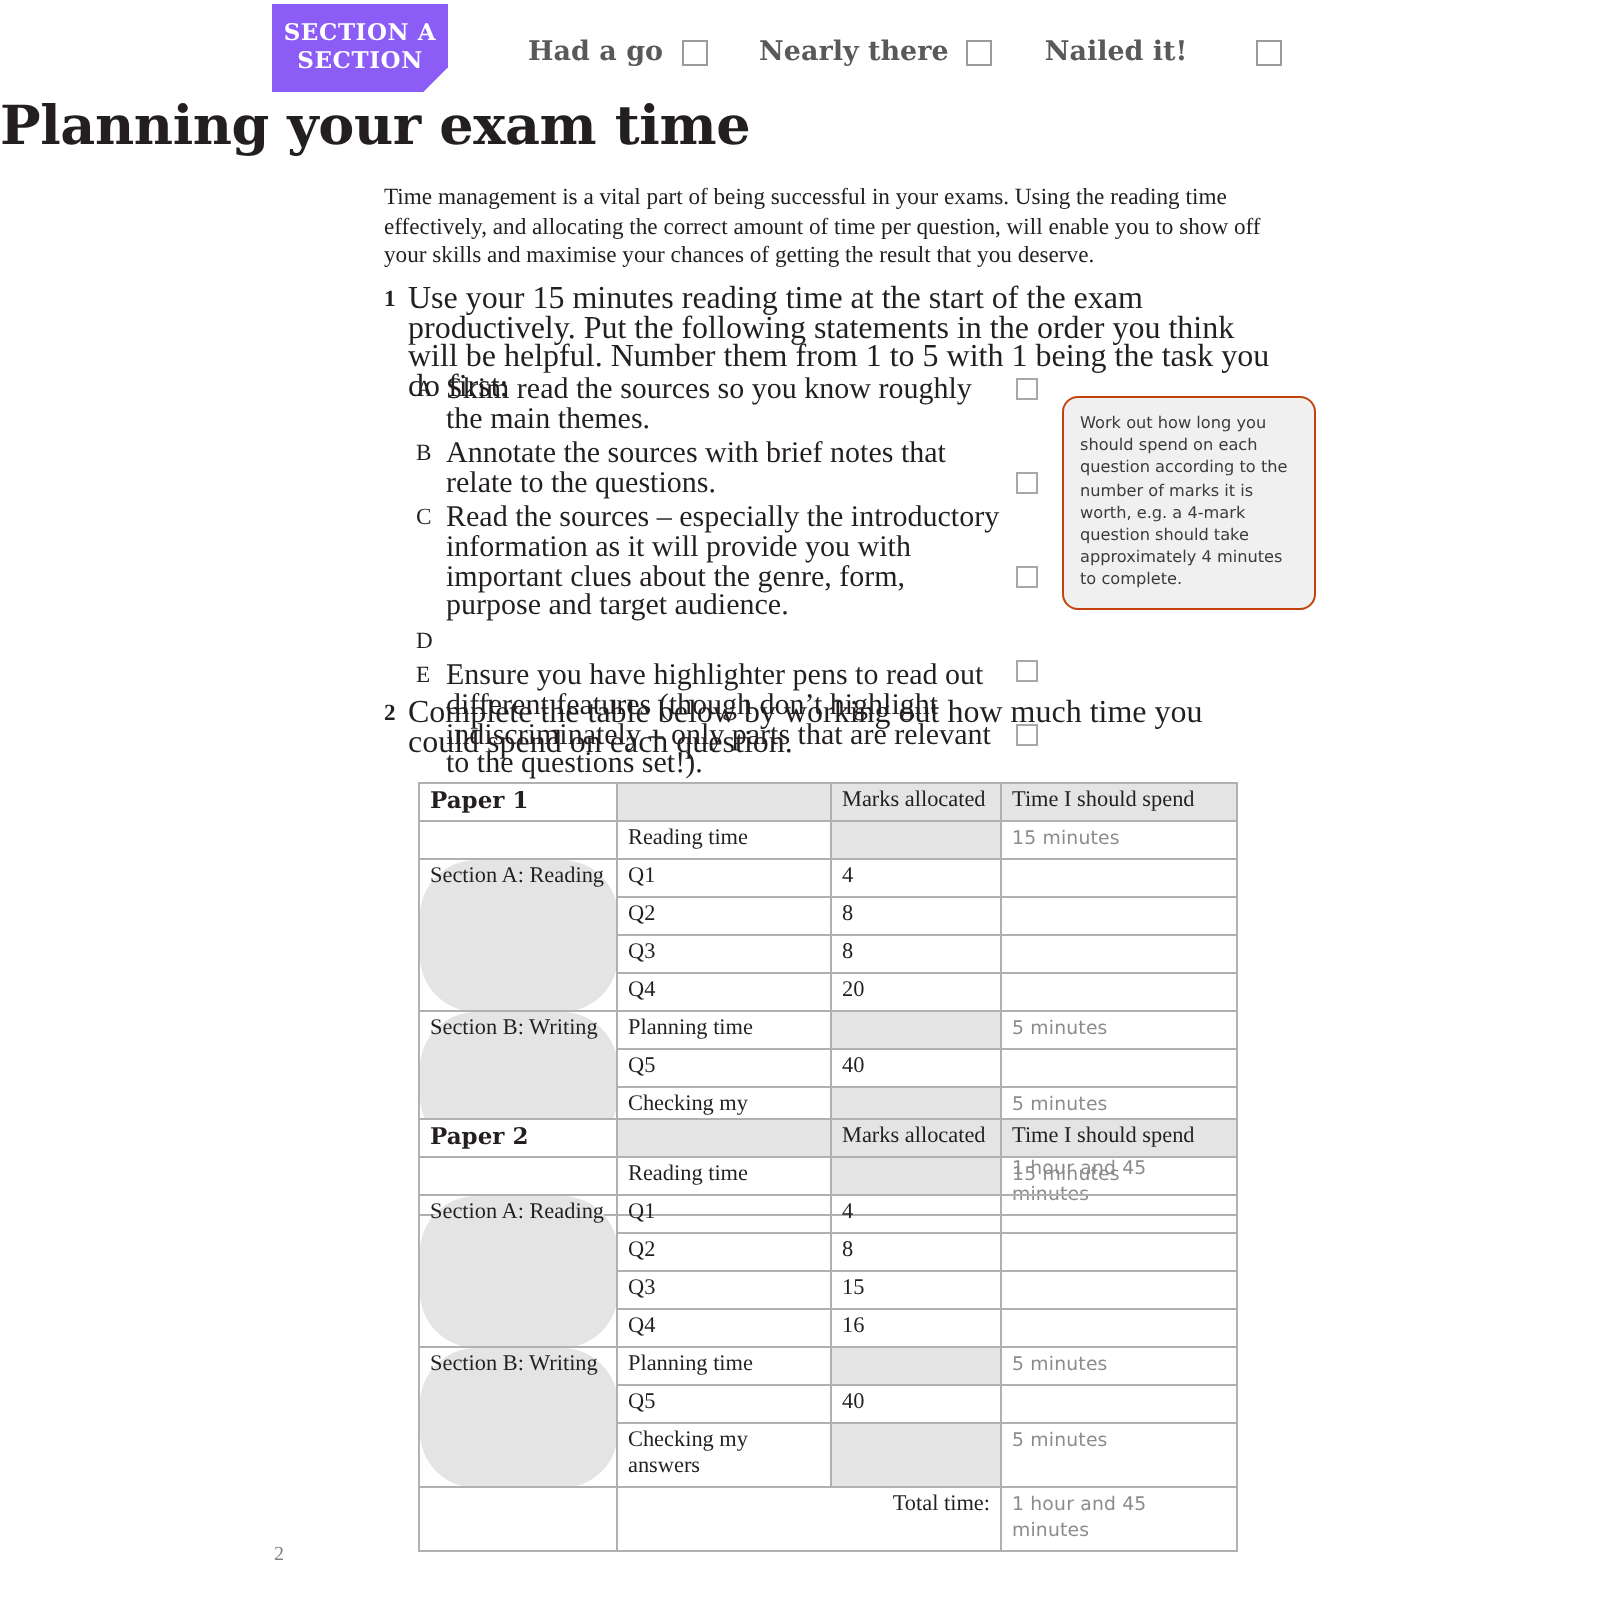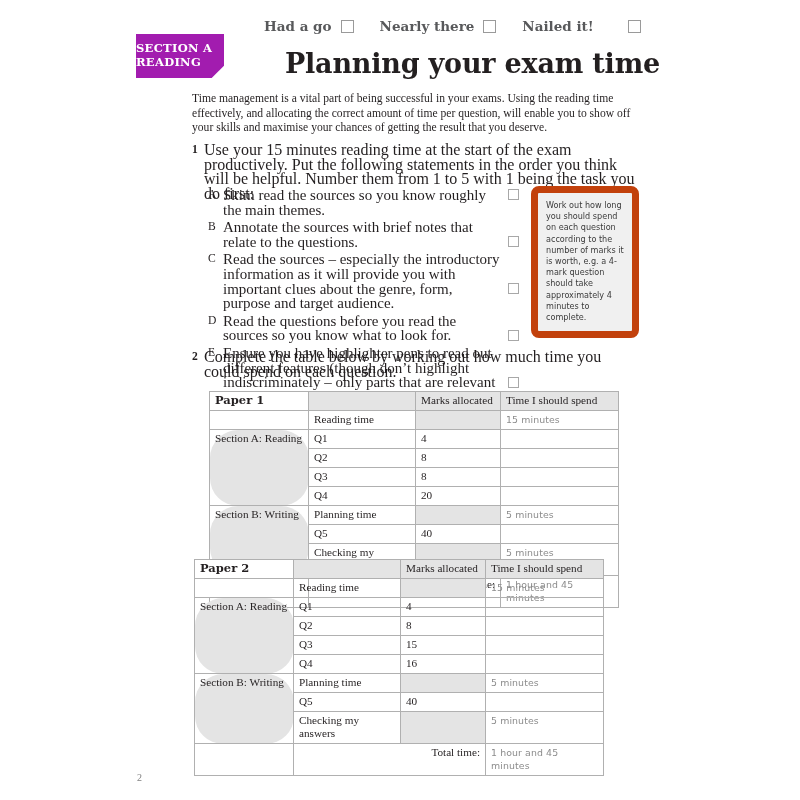"SECTION A" .section-tab { background: #a21caf -> #8b5cf6; margin-top: 32px -> none; text-align: none -> center }
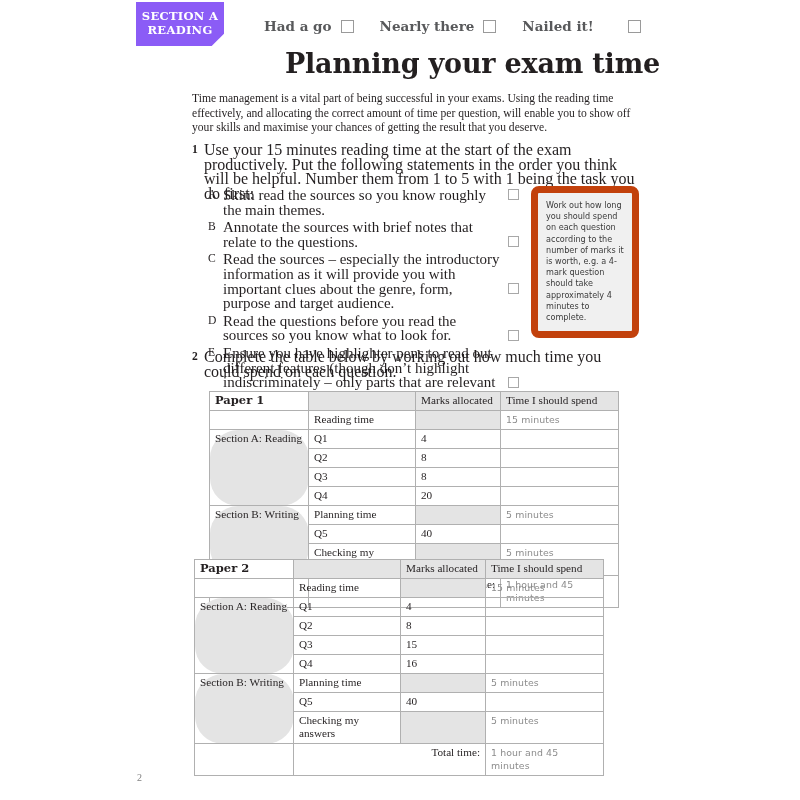"READING" div { text: READING -> SECTION }
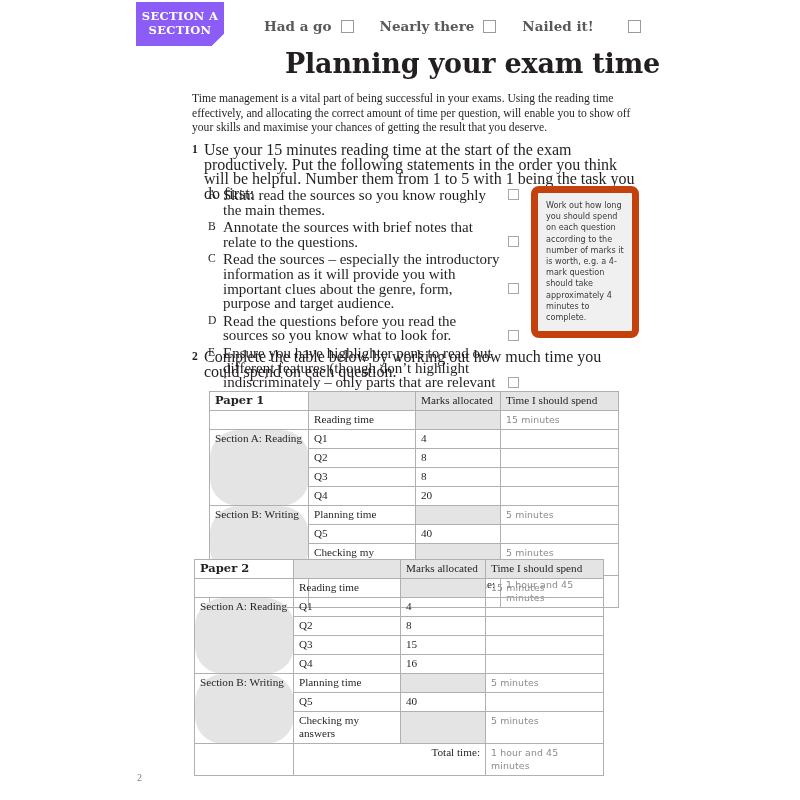"Planning your exam time" .page-title { text-align: right -> left }
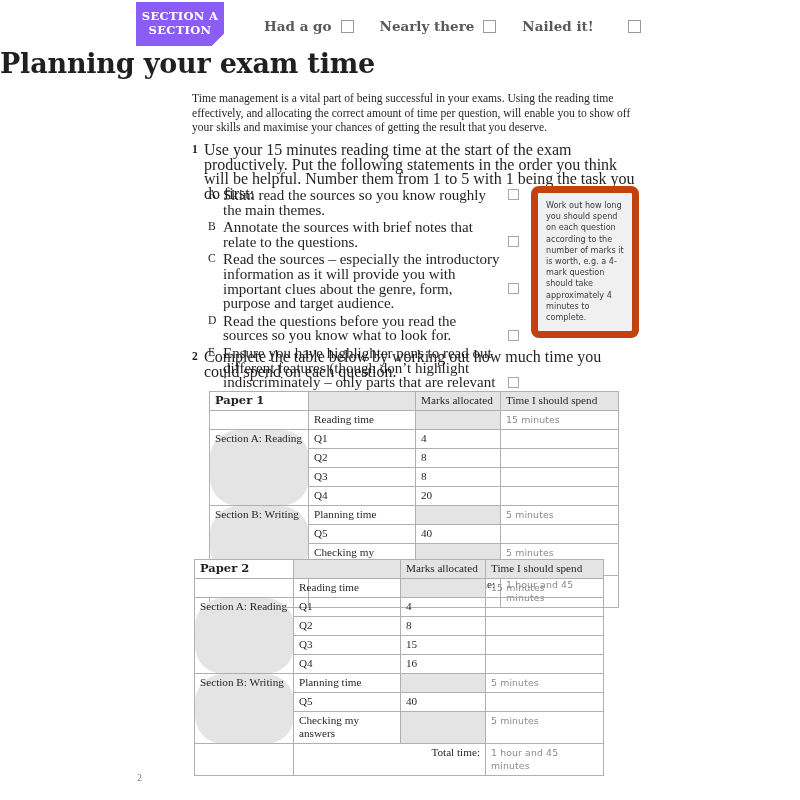"Work out how long you" .hint-box { border: 7px solid #c2410c -> 1px solid #c2410c; top: 186px -> 198px; width: 108px -> 127px }
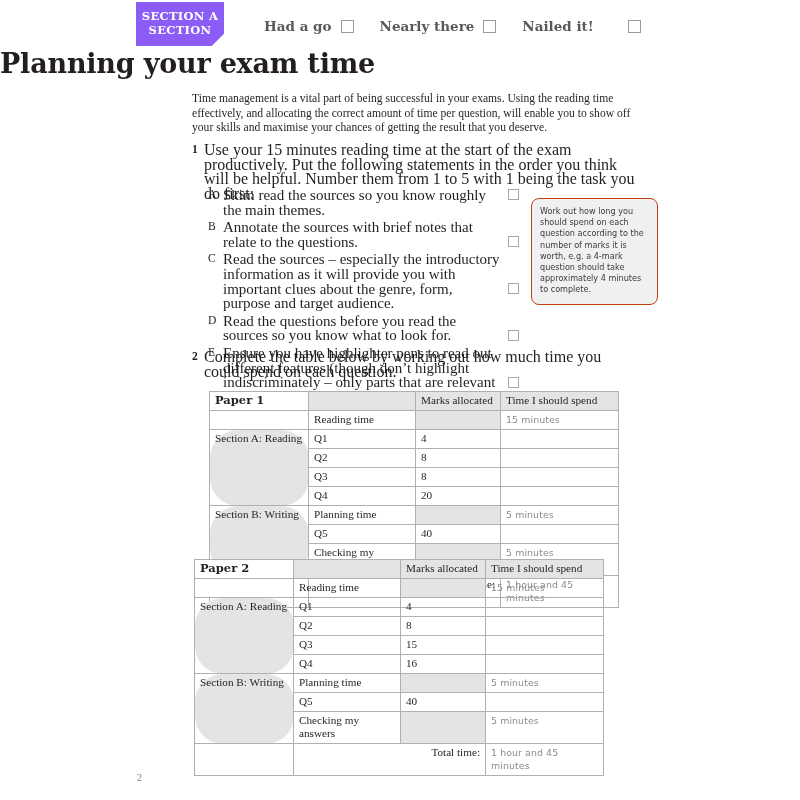"Read the questions before you" div.letter-text { html: <div>Read the questions before you read the sources so you know what to look for.</div> -> none }
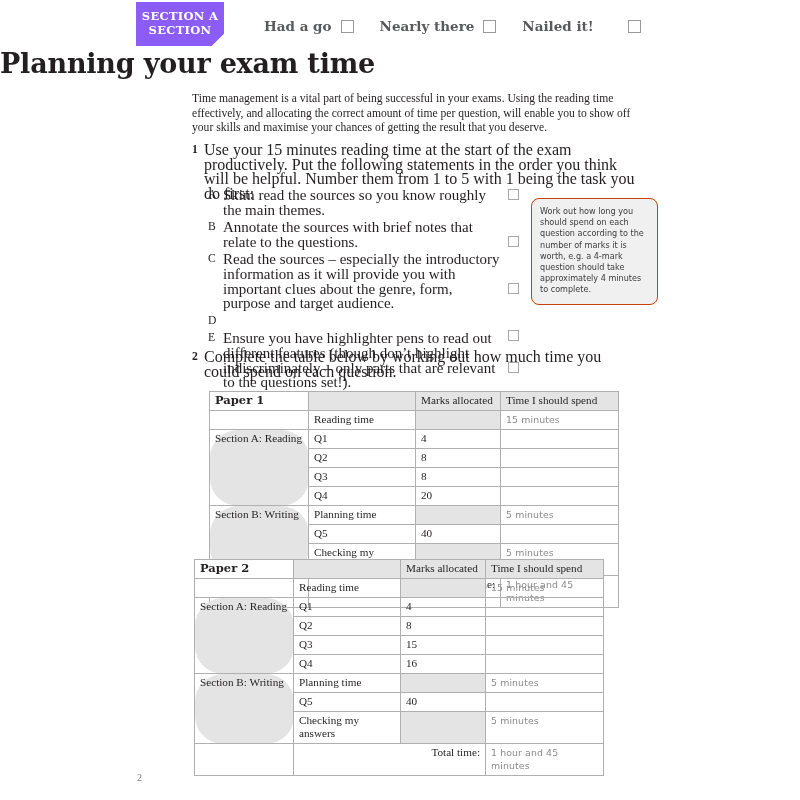"Paper 2" #table2 { left: 194px -> 209px }
